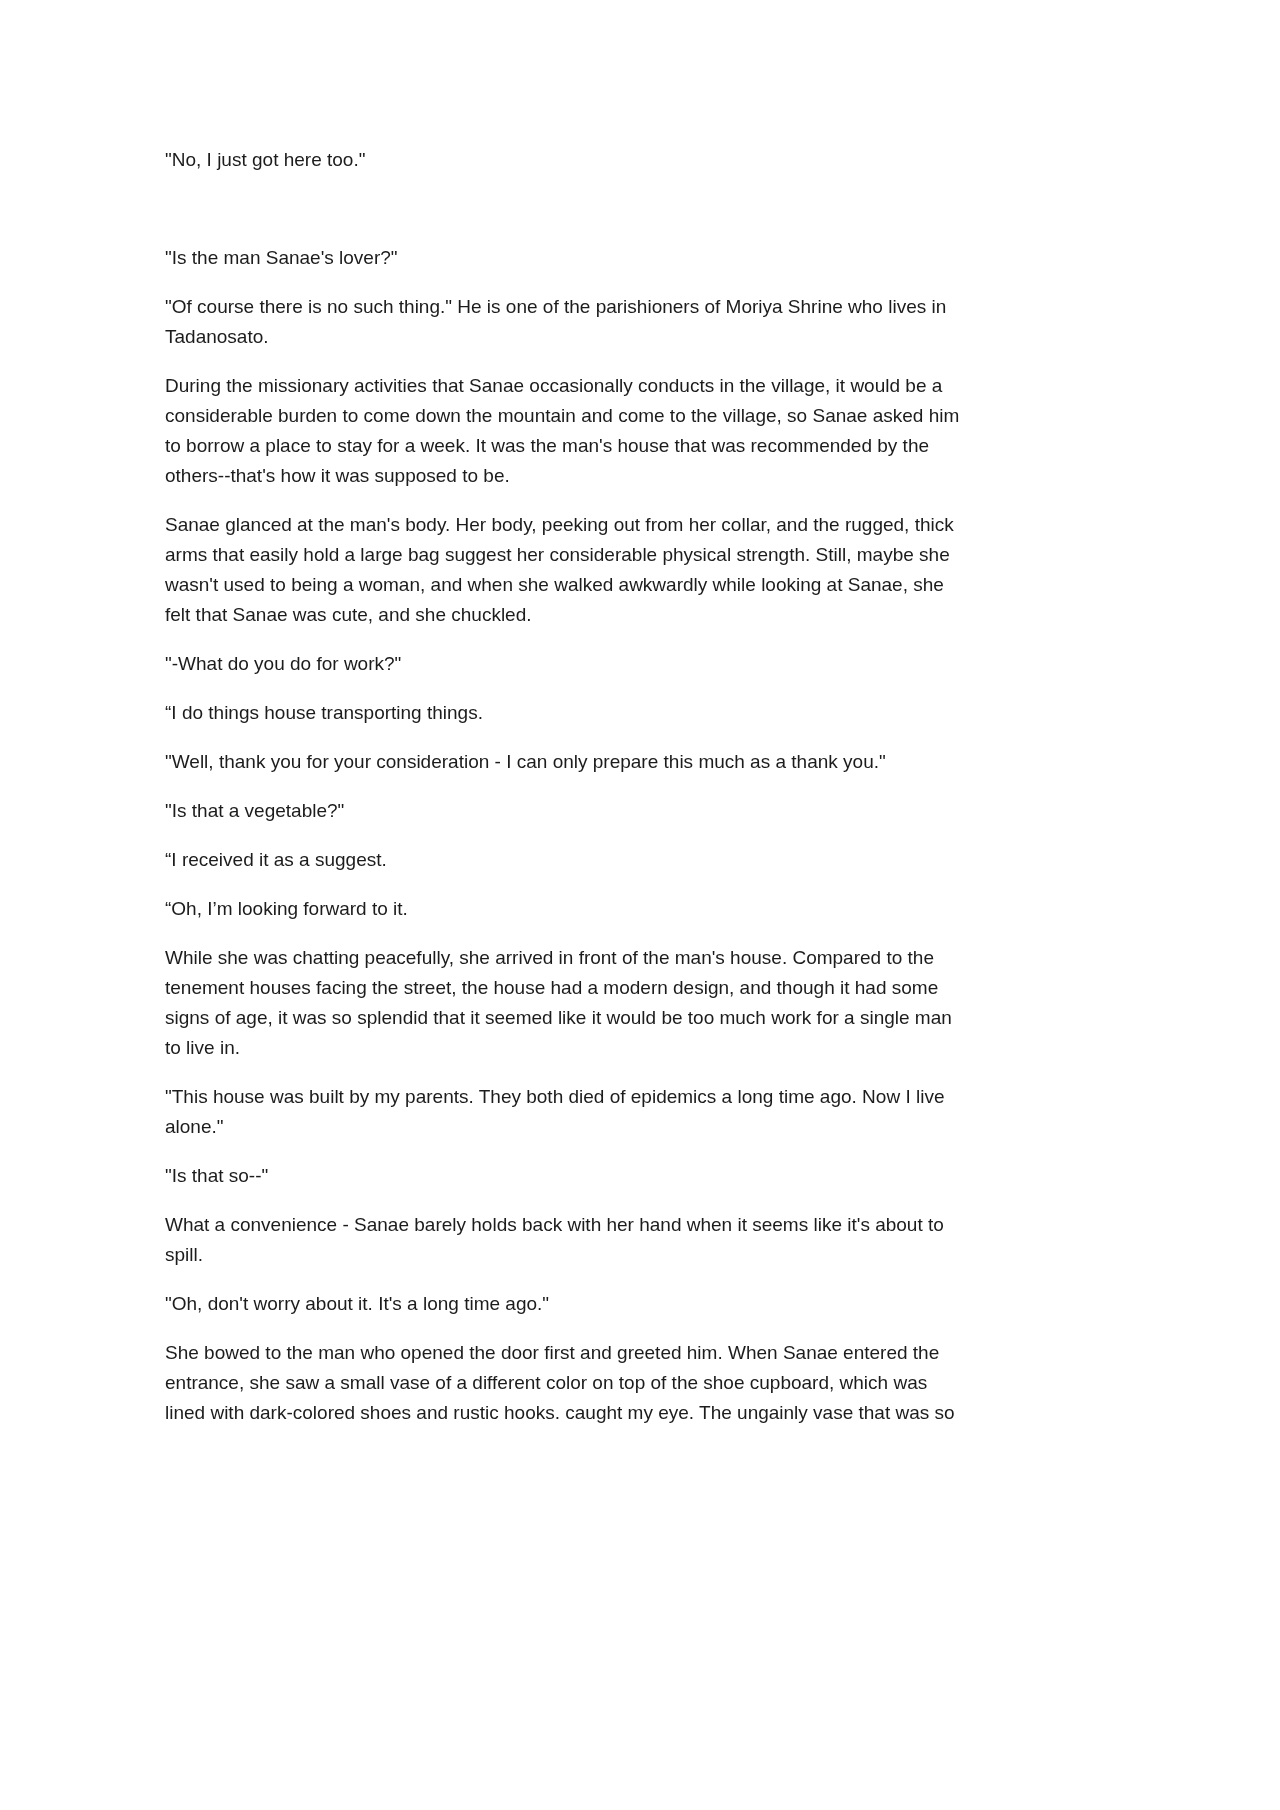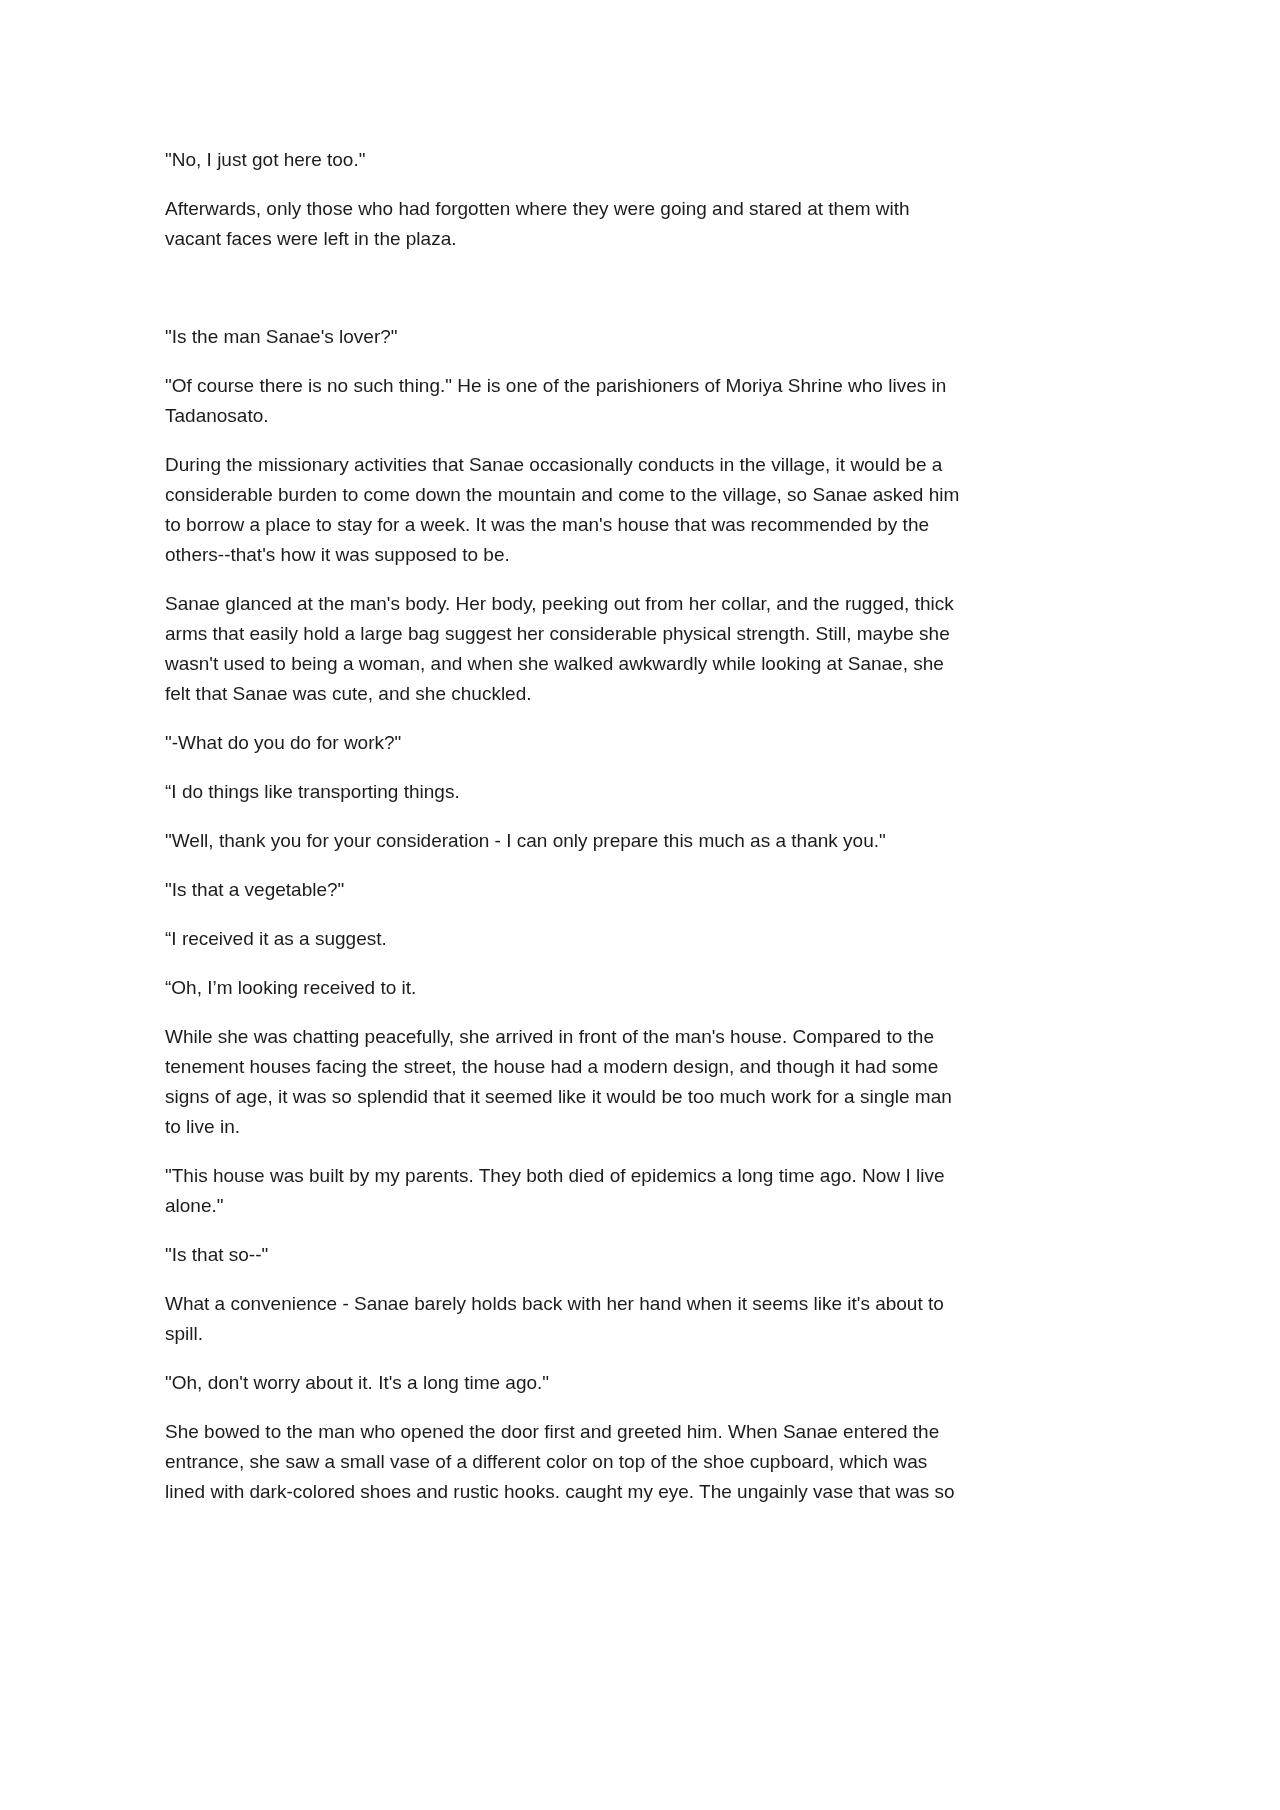"Afterwards, only those who had" p.para { html: <p>Afterwards, only those who had forgotten where they were going and stared at them with vacant faces were left in the plaza.</p> -> none }
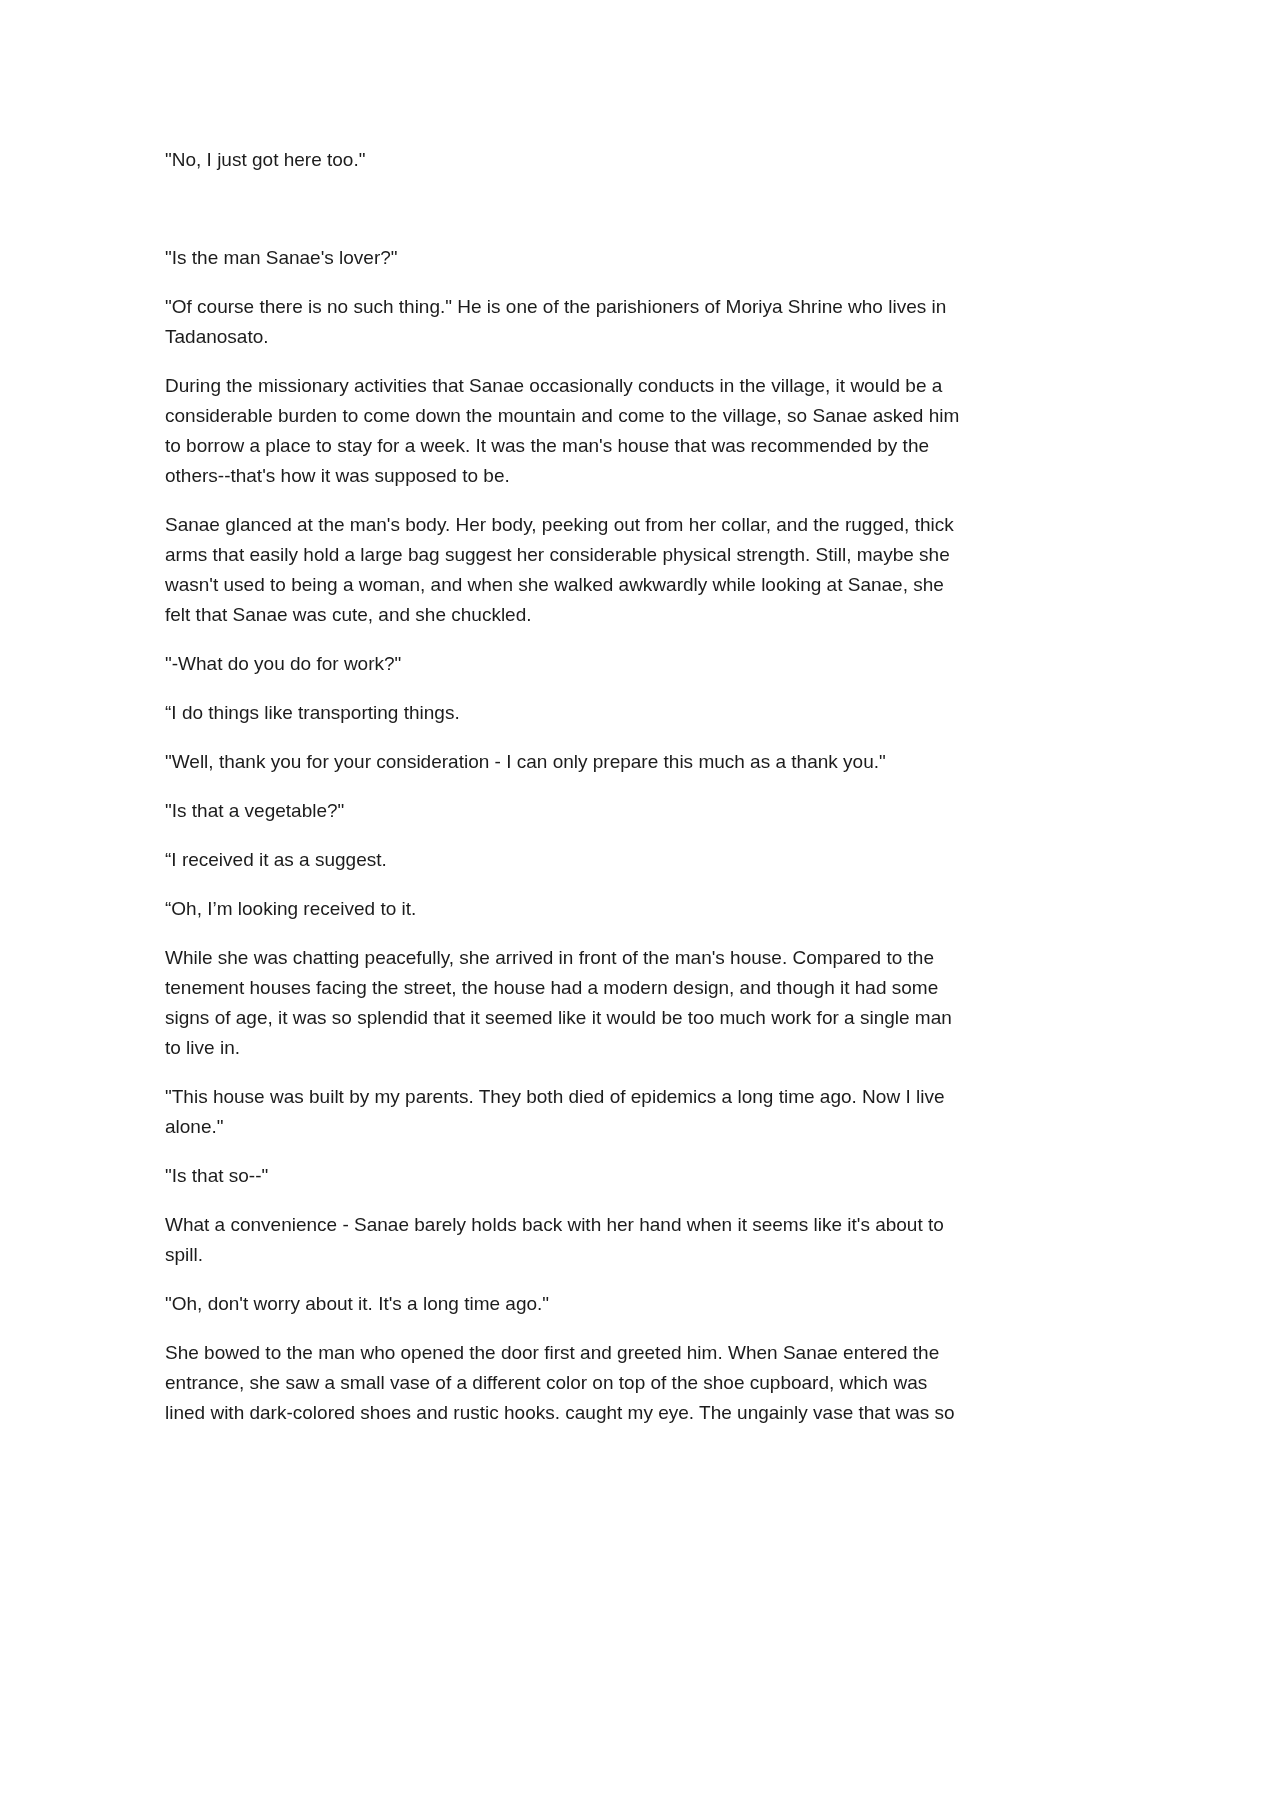"“I do things like transporting" p.para { text: like -> house }
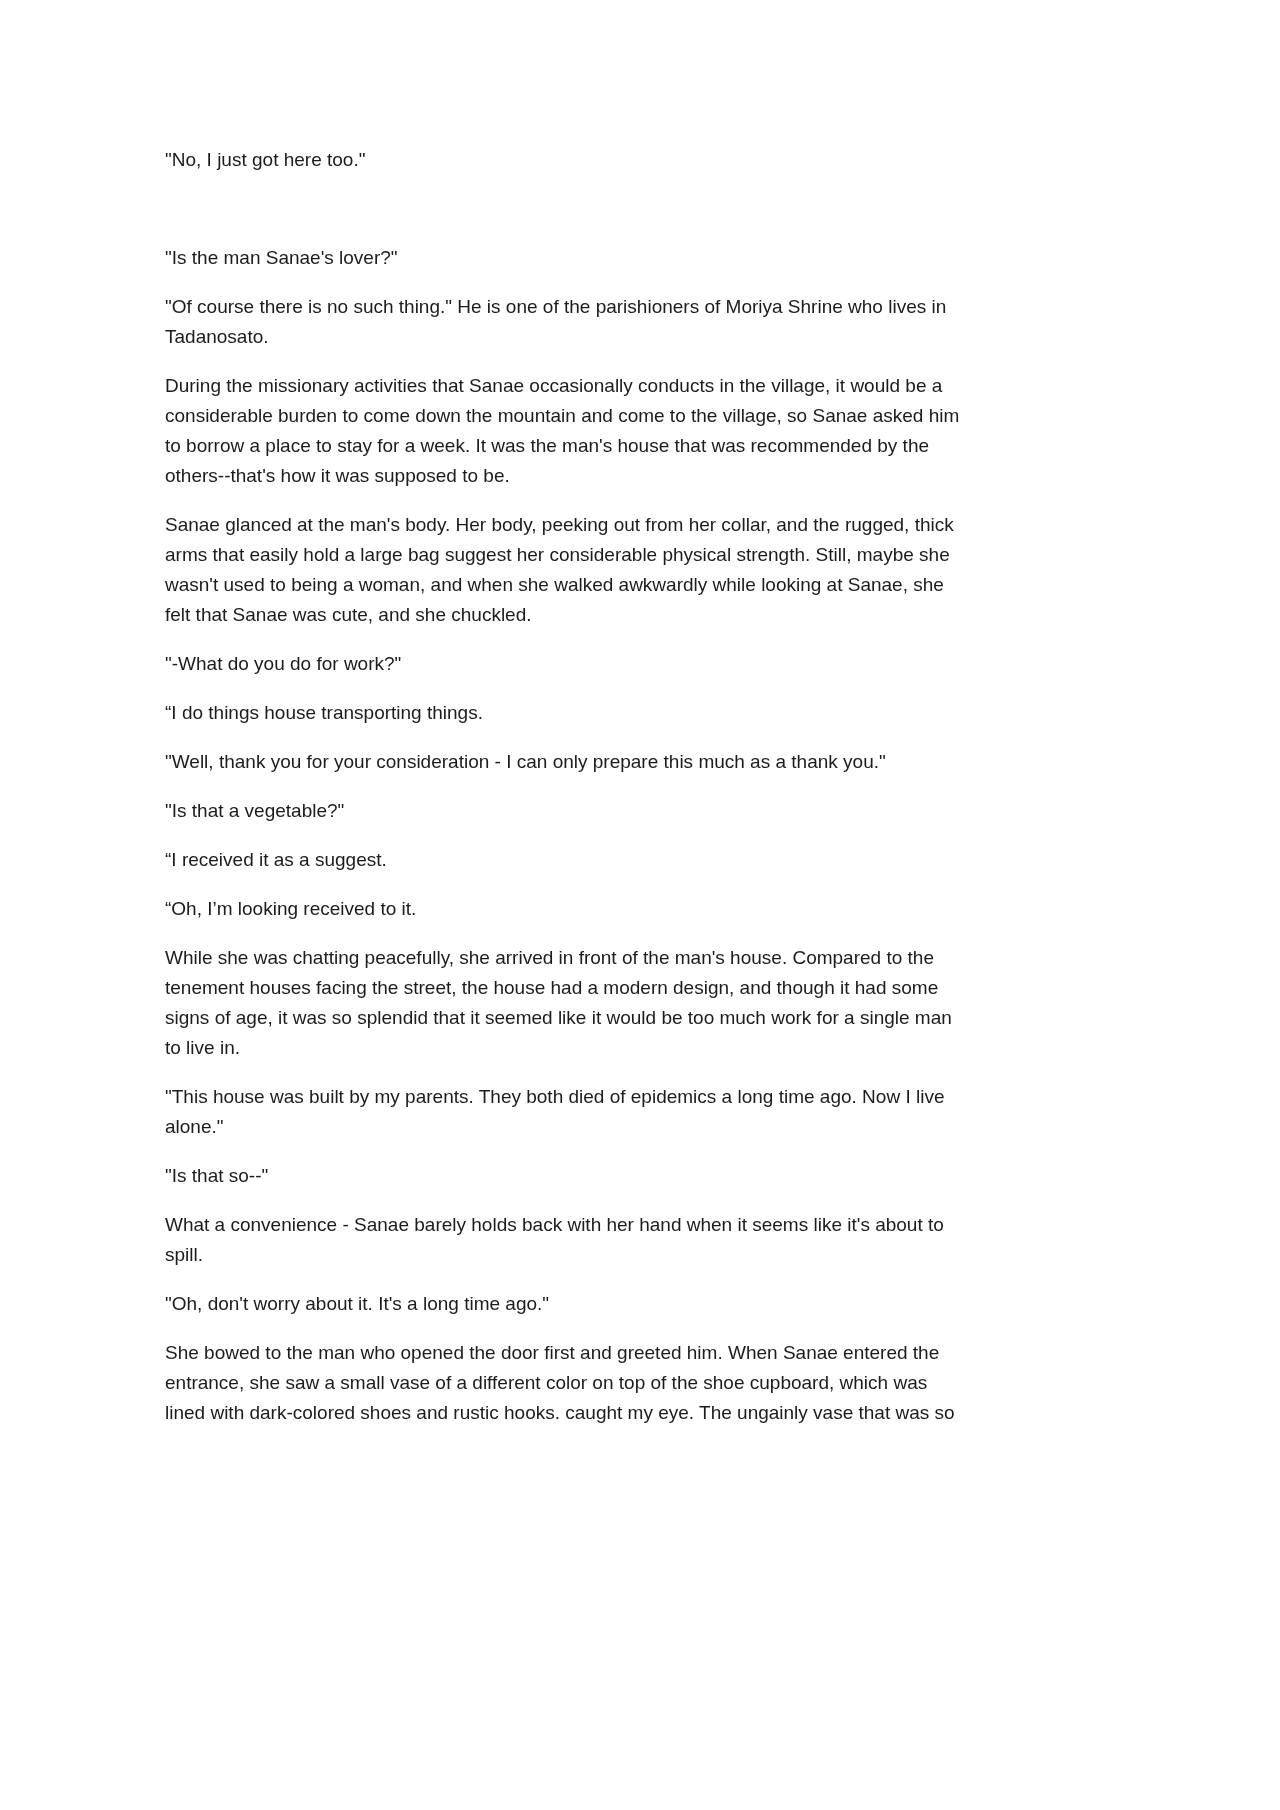"“Oh, I’m looking received to" p.para { text: received -> forward }
